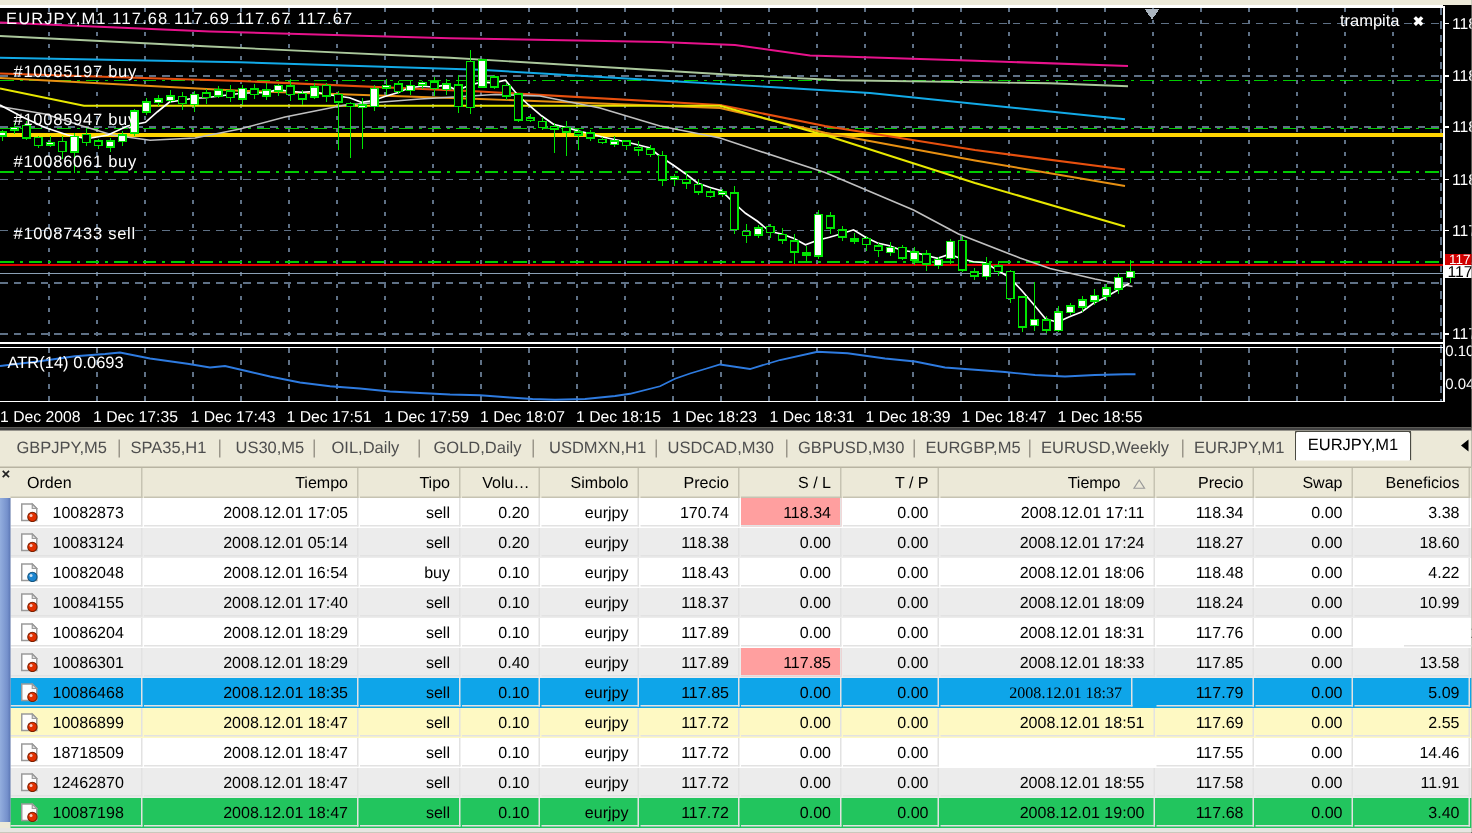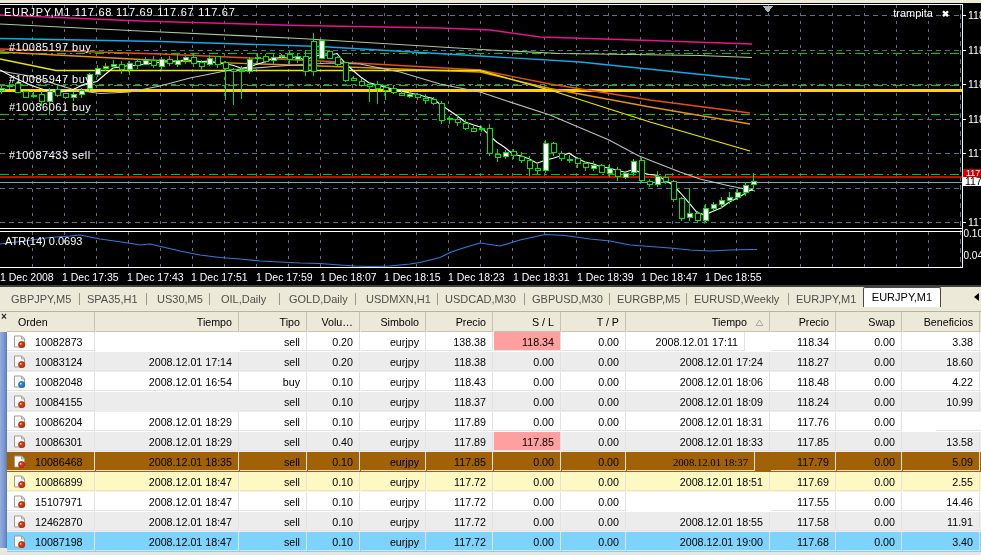"2008.12.01 17:05" div.c { html: none -> <div> <span>2008.12.01 17:05</span> </div> }
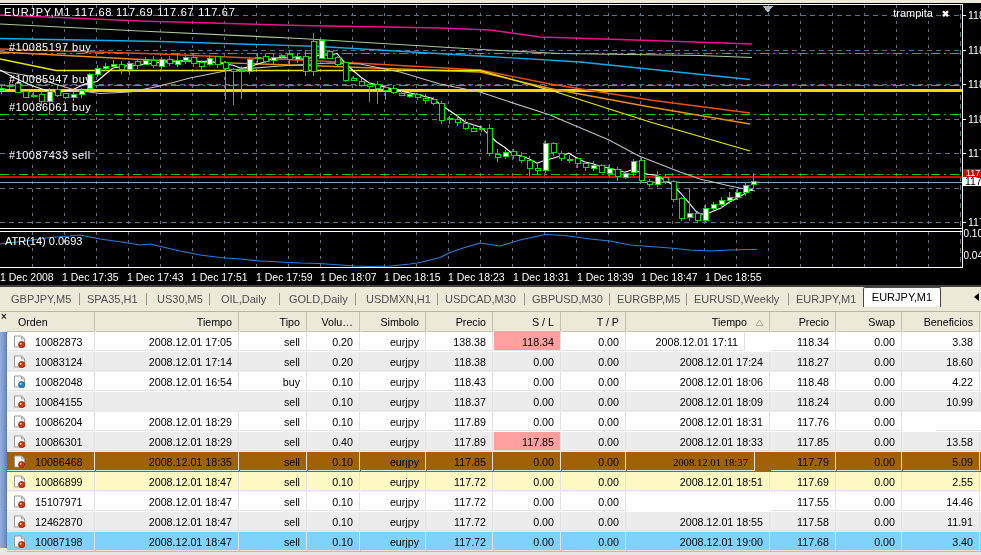"138.38" span { text: 138.38 -> 170.74 }
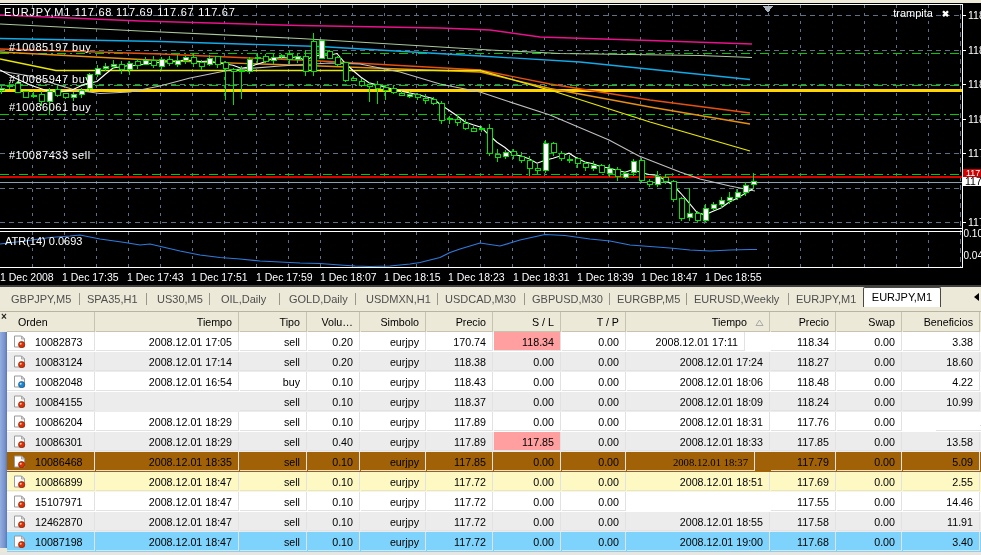"2008.12.01 17:11" div.c { width: 118px -> 143px }
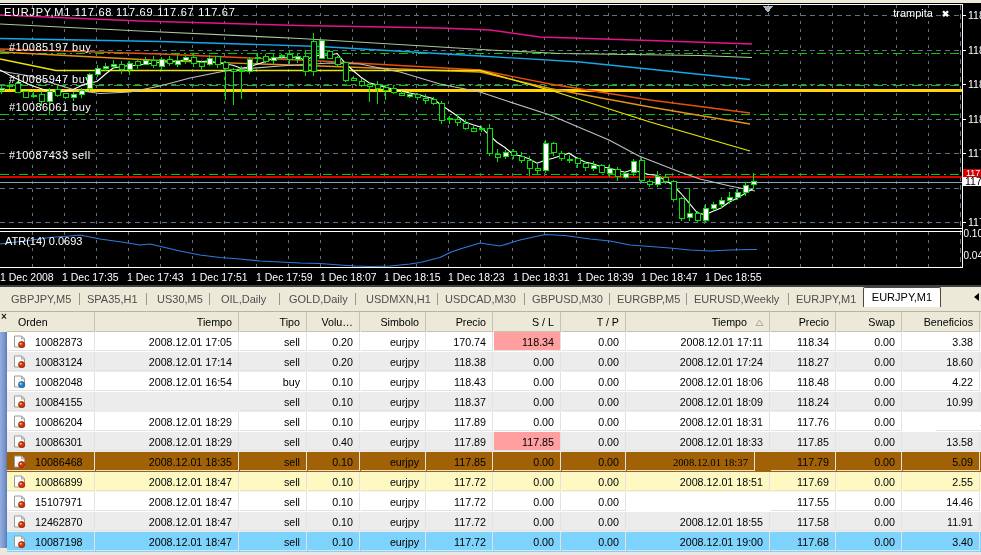"2008.12.01 17:14" span { text: 17:14 -> 05:14 }
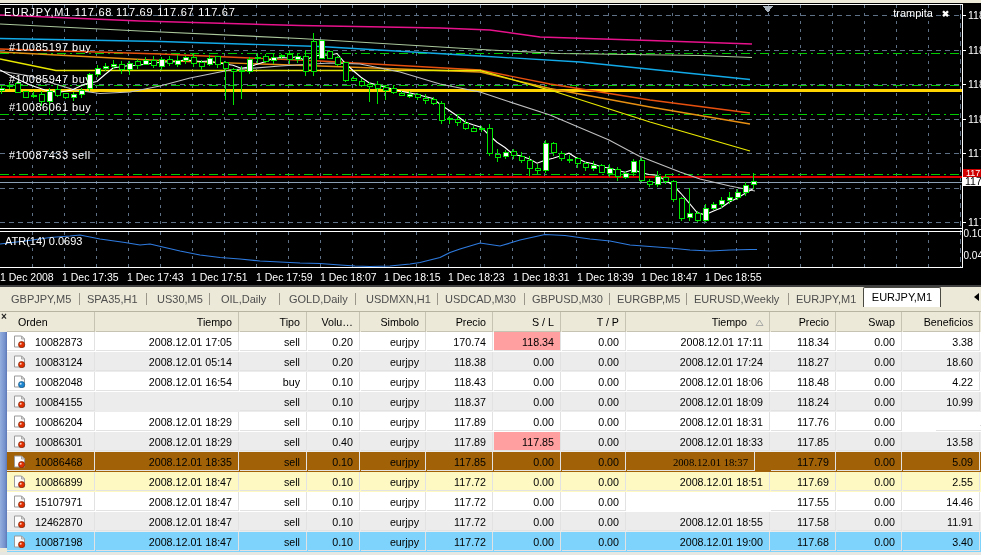"2008.12.01 17:40" div.c { html: none -> <div> <span>2008.12.01 17:40</span> </div> }
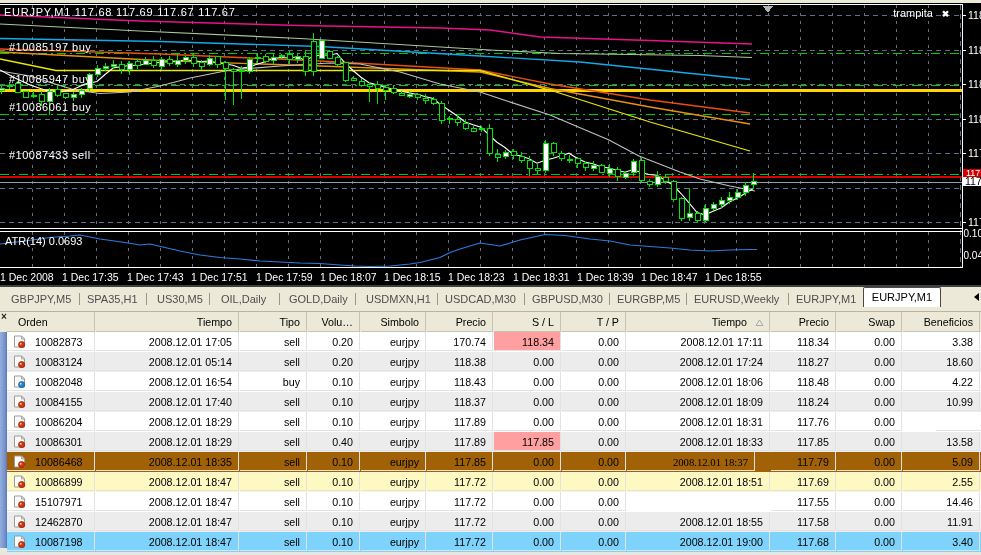"10086468" div.row { background: #a16207 -> #0ea5e9 }
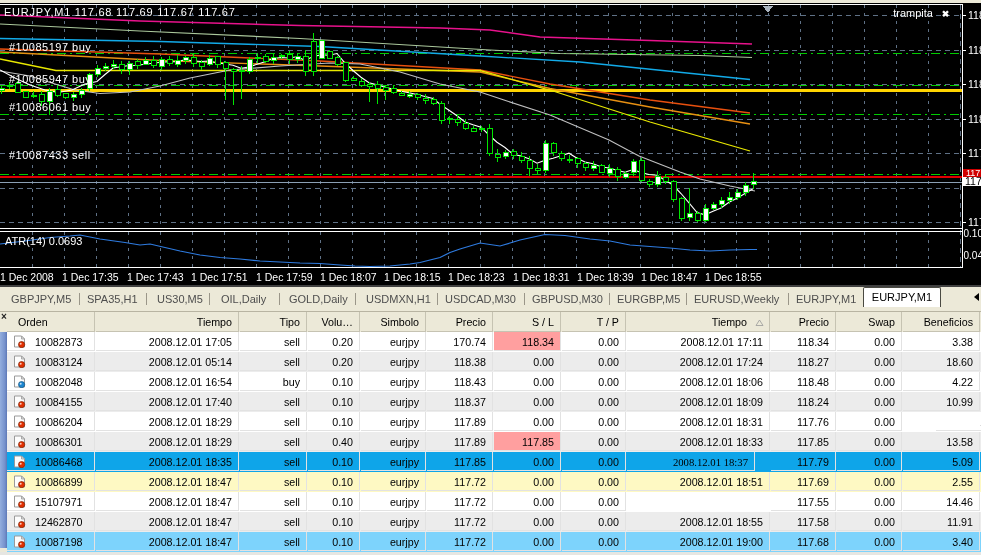"15107971" span { text: 15107971 -> 18718509 }
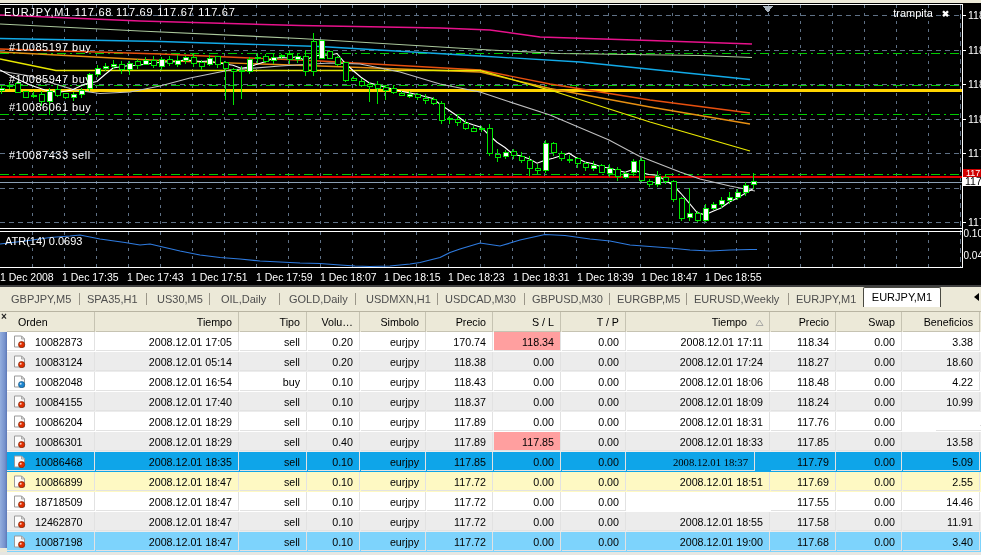"10087198" div.row { background: #7dd3fc -> #22c55e }
